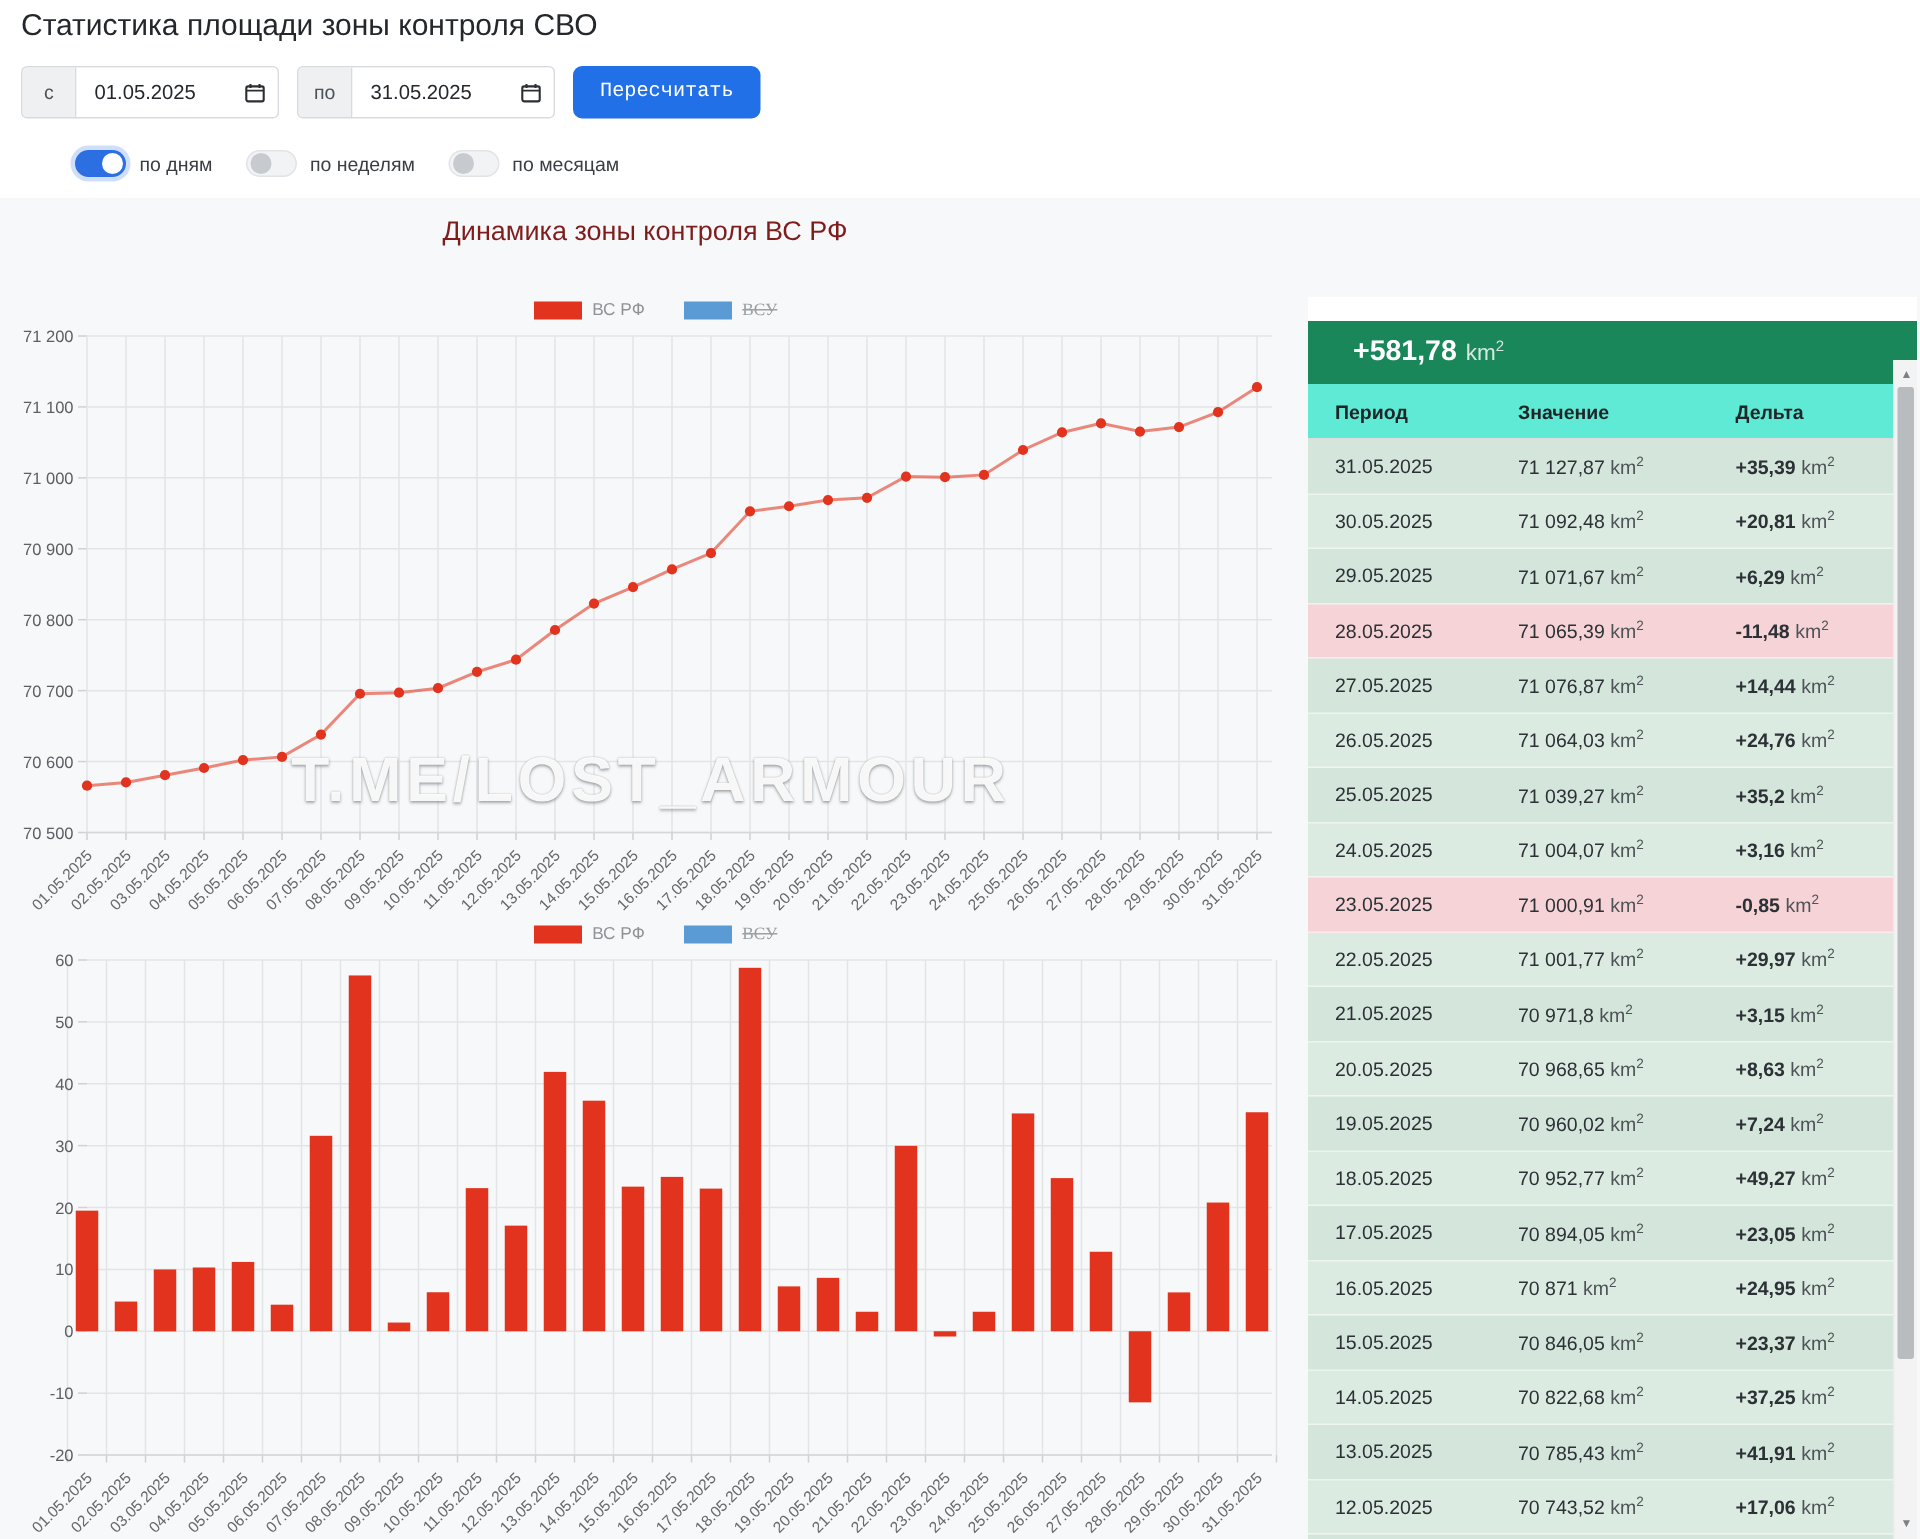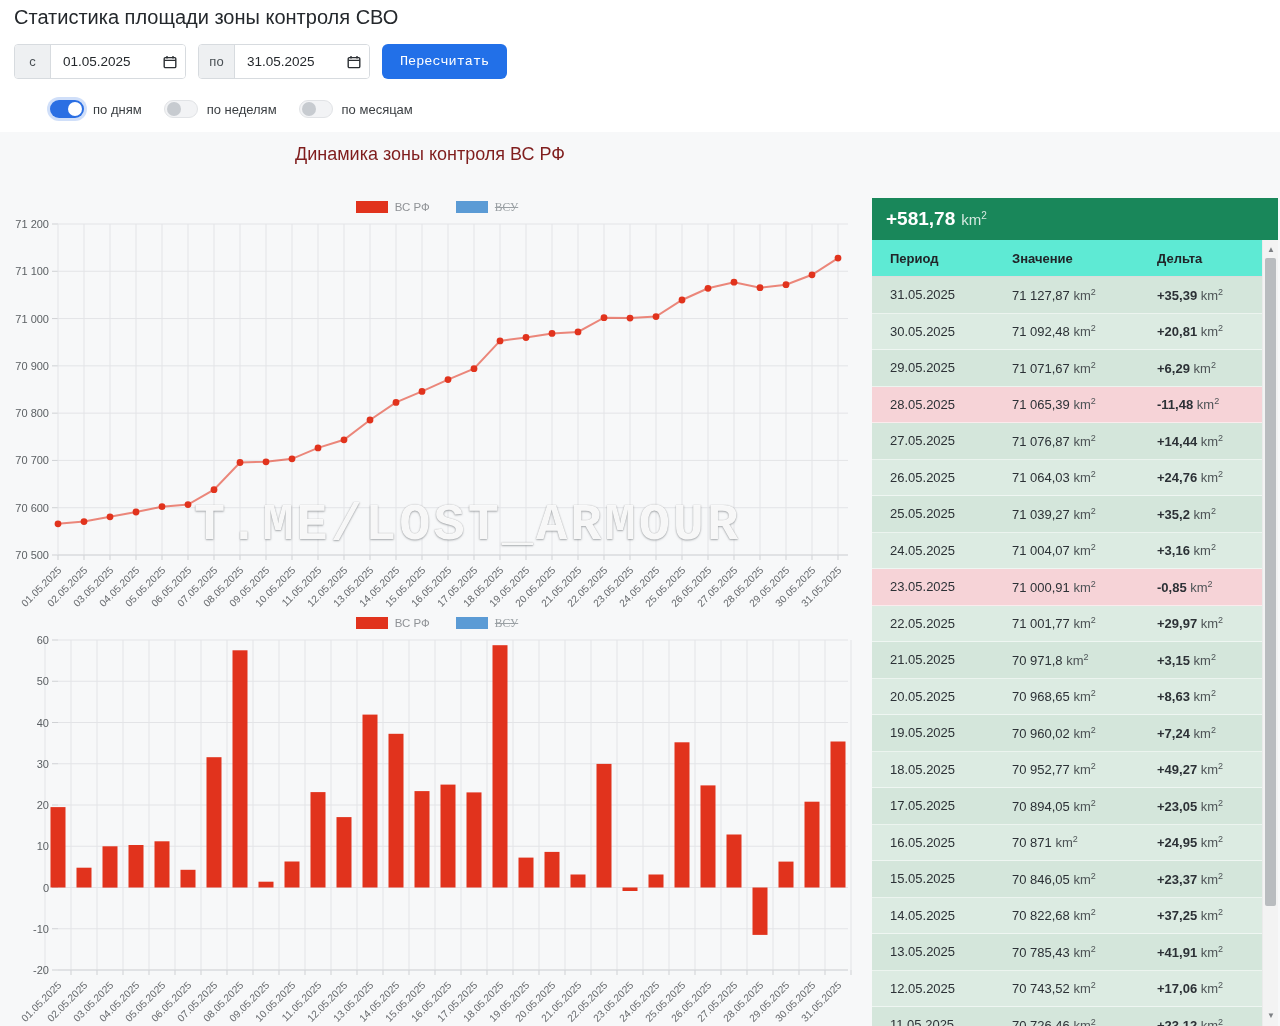"+581,78" .banner { margin-top: none -> 16px; padding: 0 14px -> 0 30px }
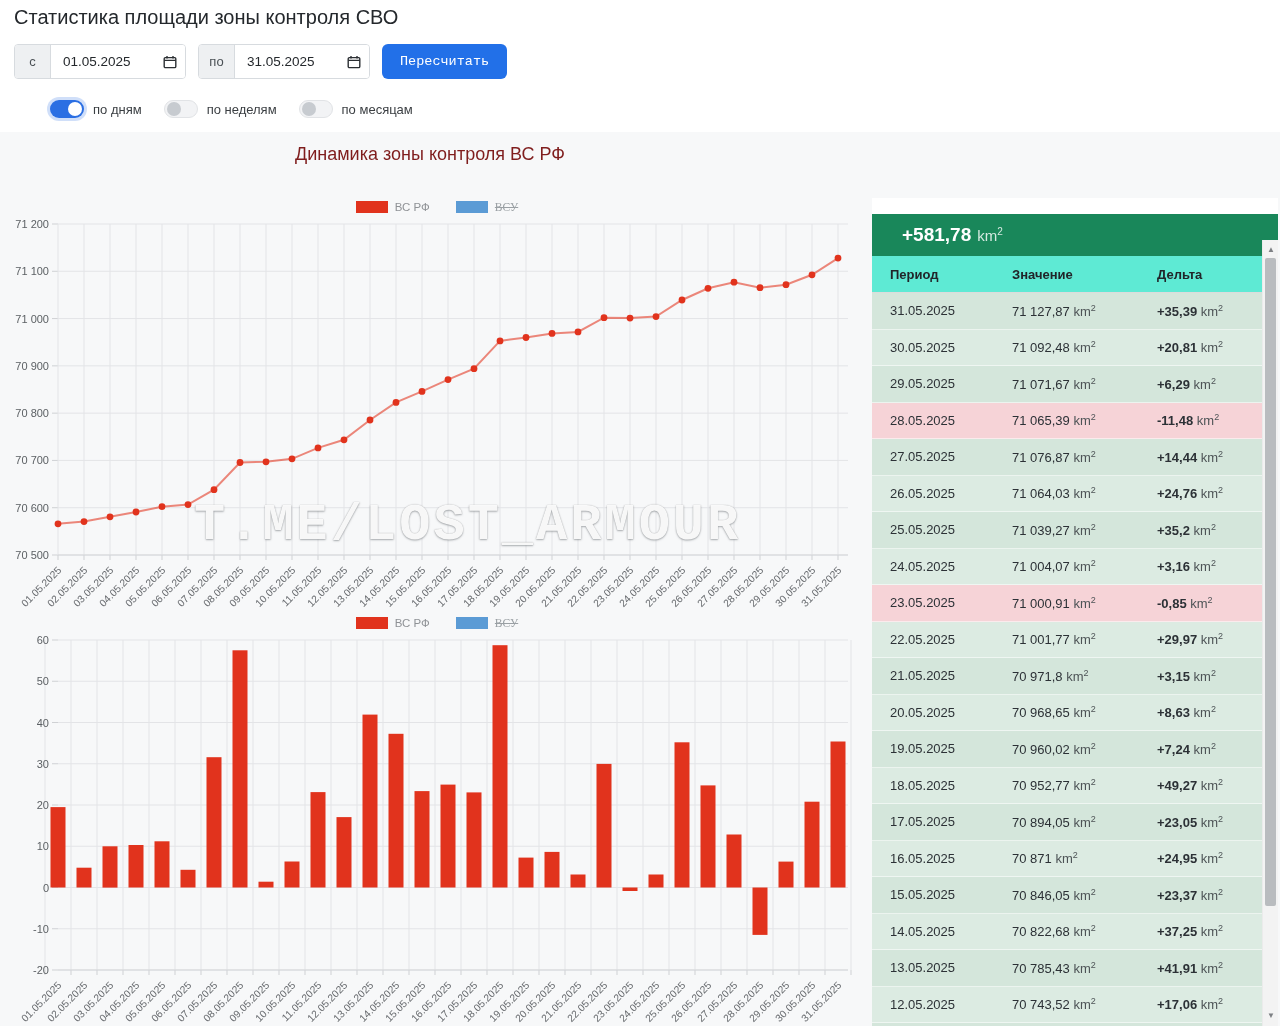"T.ME/LOST_ARMOUR" .watermark { font-family: Liberation Mono, monospace -> none; font-size: 52px -> 42px }
